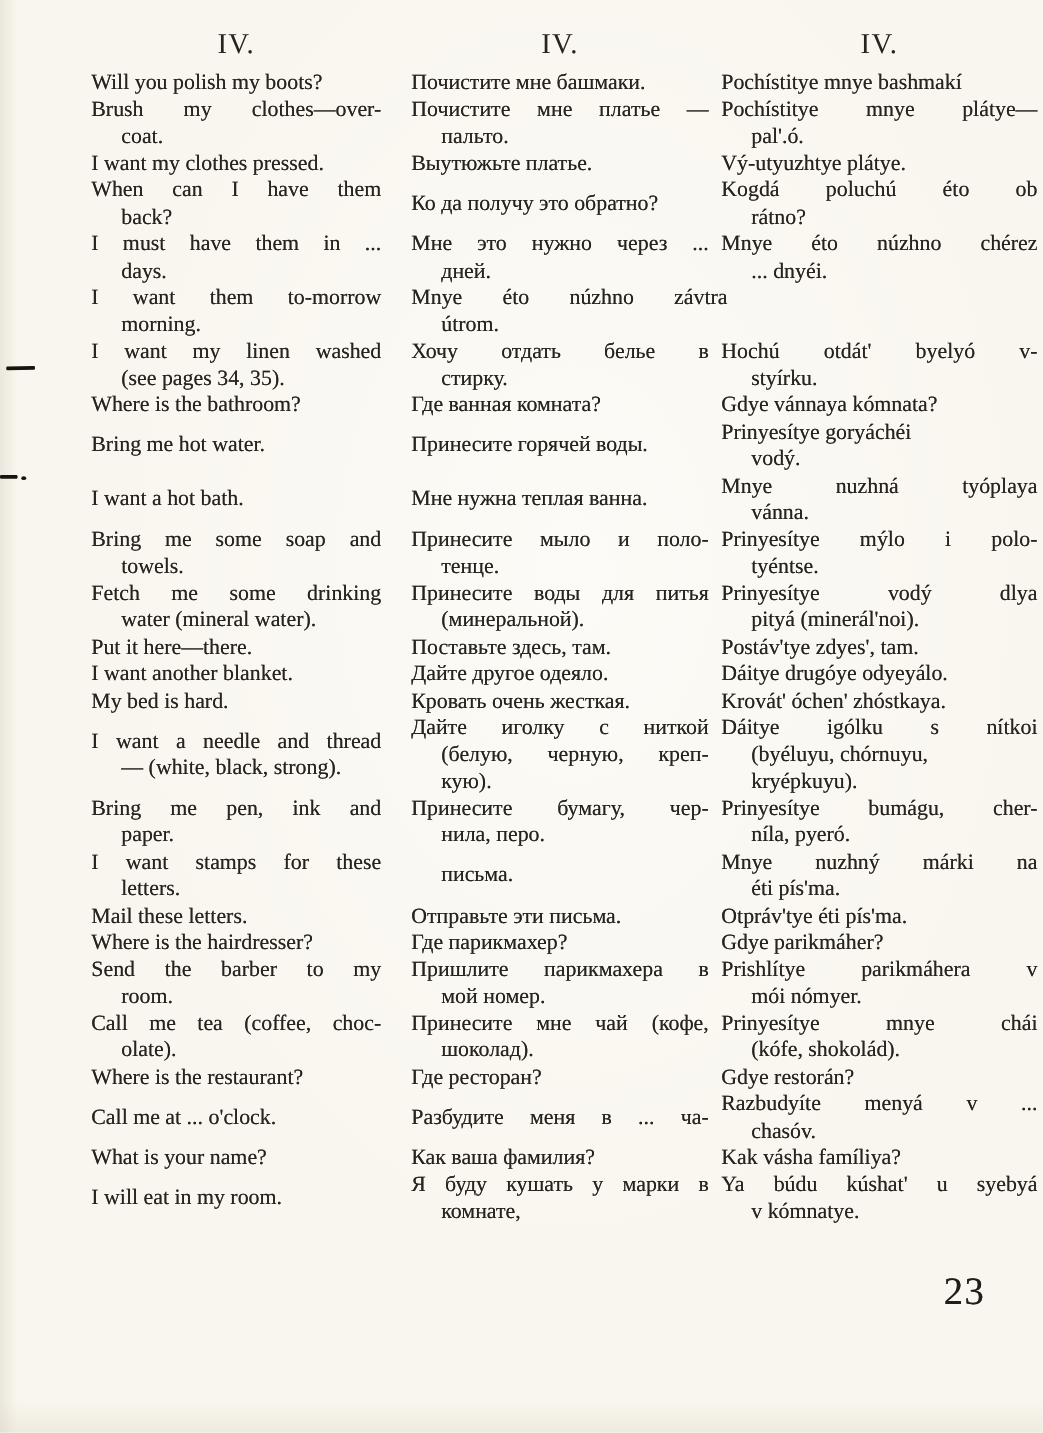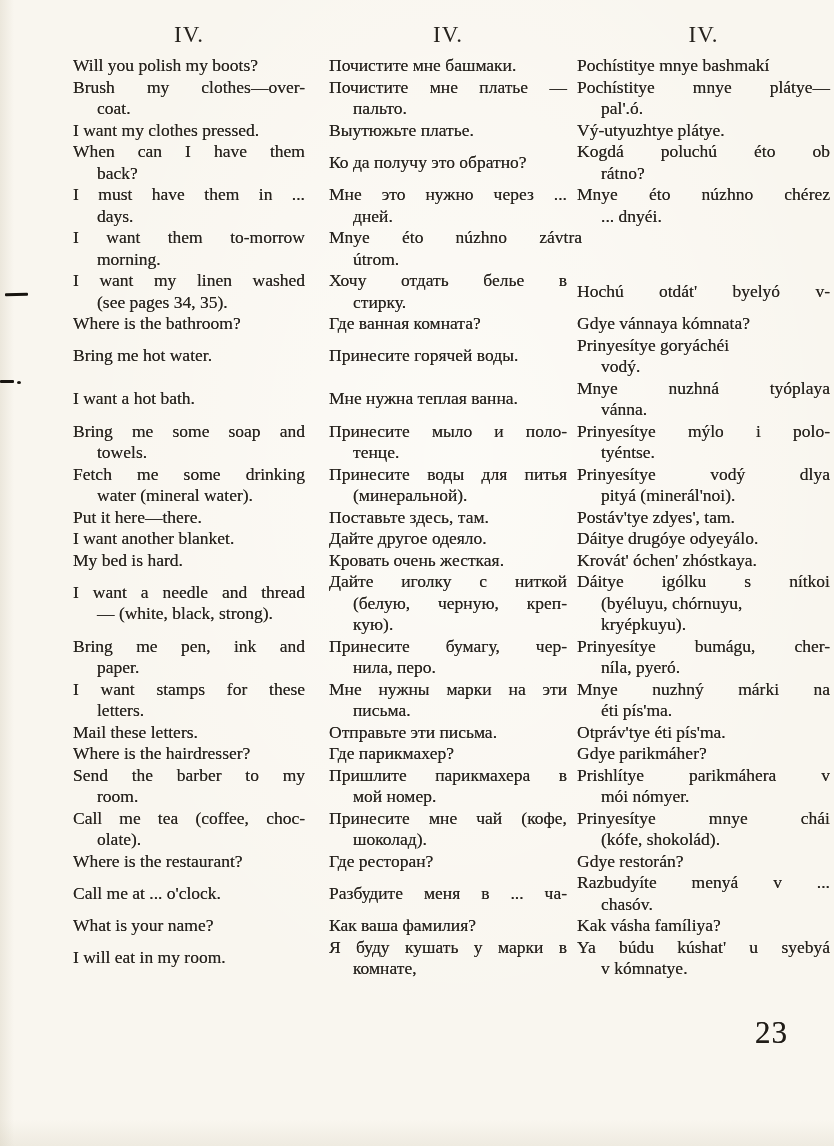"styírku." div.line { html: none -> <div>styírku.</div> }
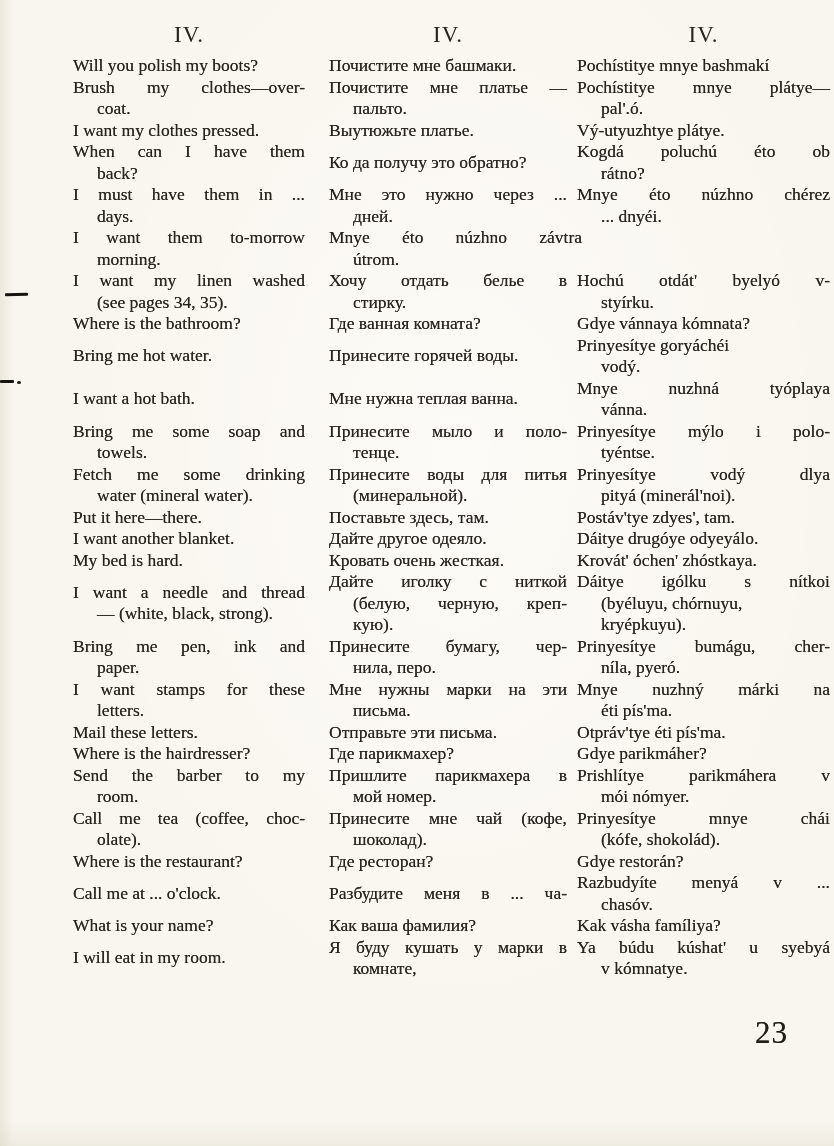"Мне нужны марки на эти" div.line { html: <div>Мне нужны марки на эти</div> -> none }
